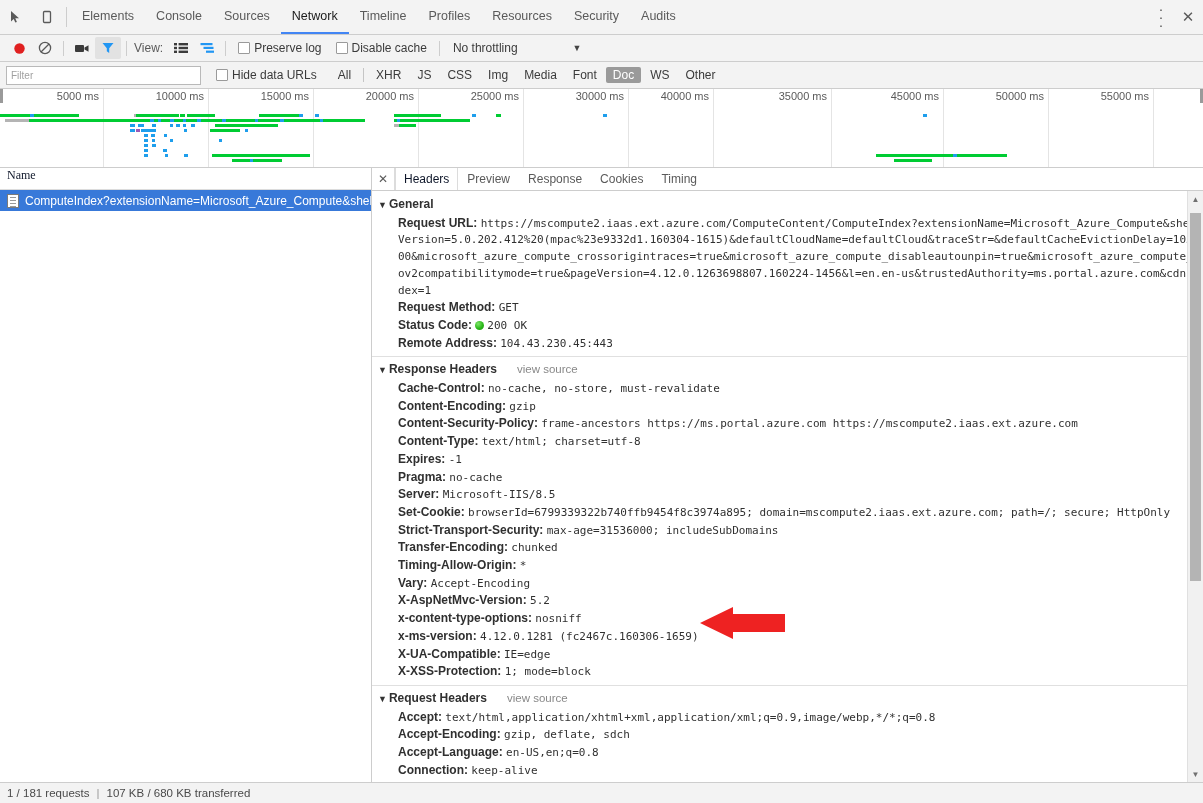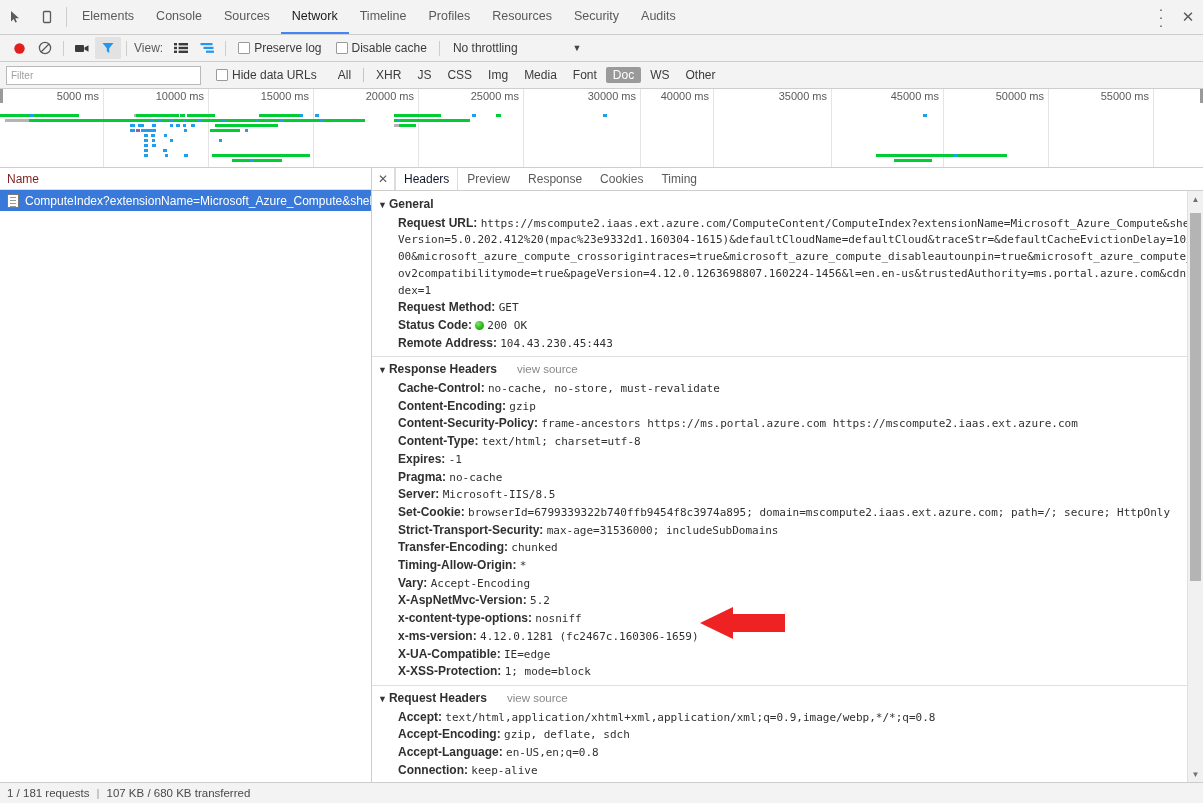"30000 ms" div.ov-tick { left: 12px -> 0px }
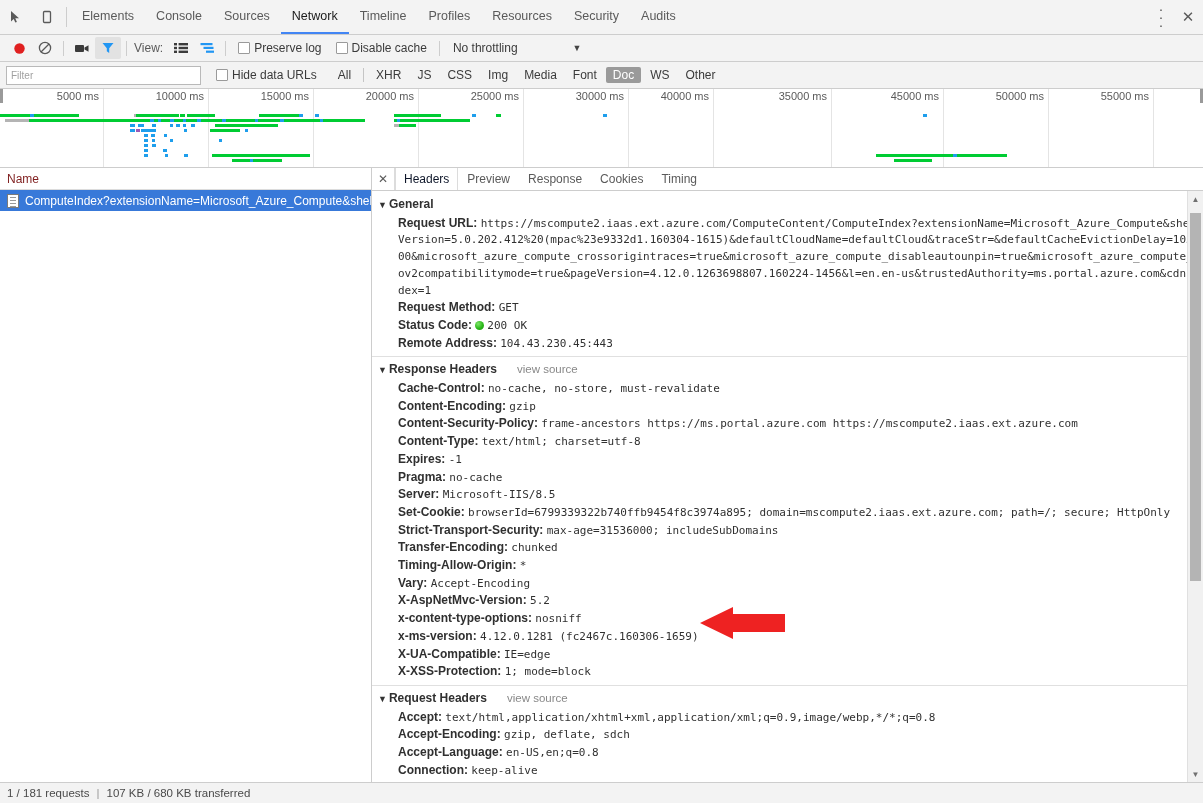"Name" .lp-header { align-items: center -> none; color: #7f1d1d -> #0f172a; font-family: none -> Liberation Serif, serif }
